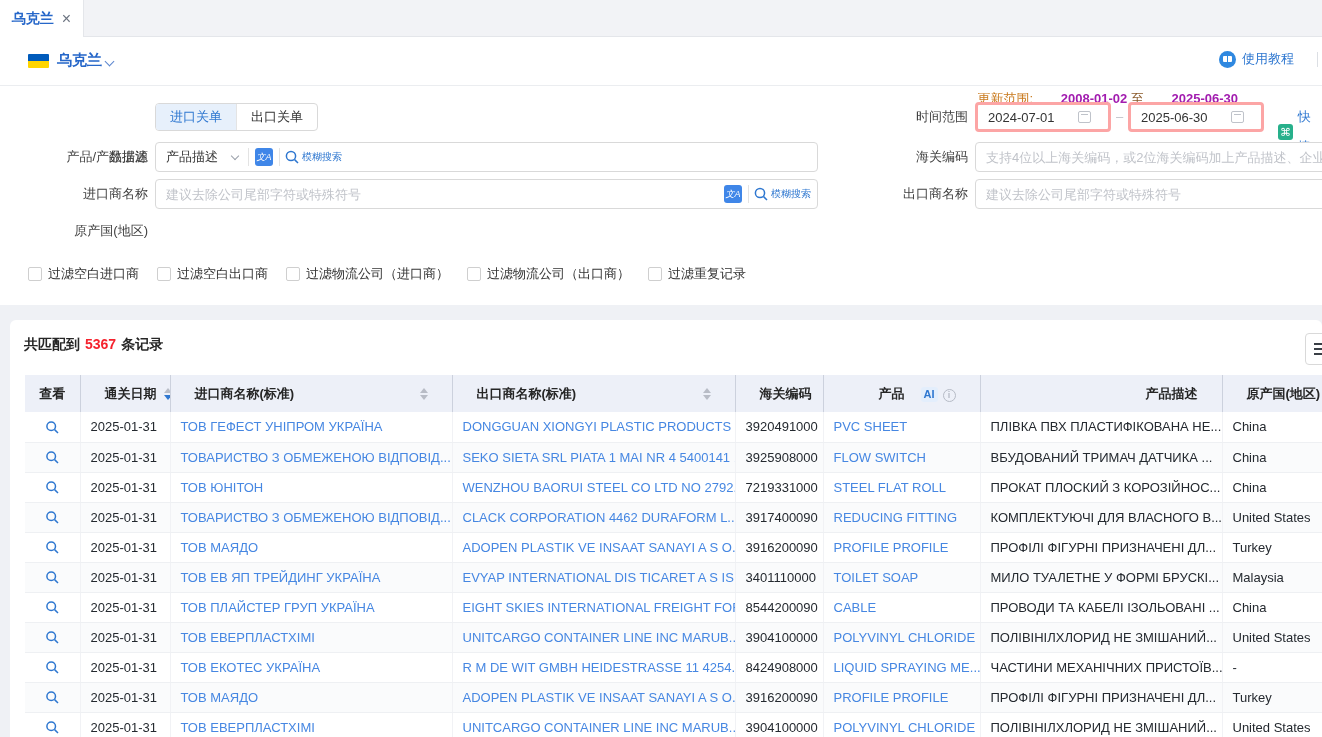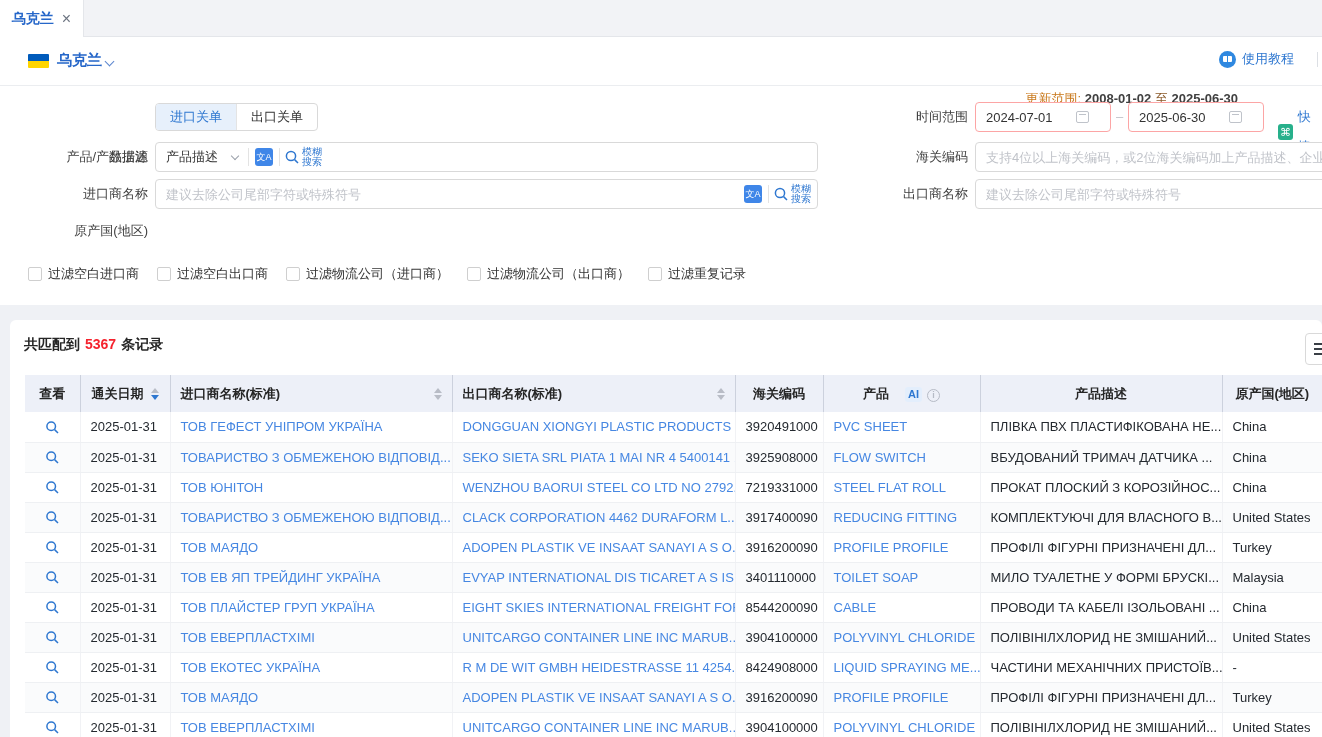"2008-01-02" .update-range b { color: #404040 -> #a21caf; margin-left: none -> 24px }
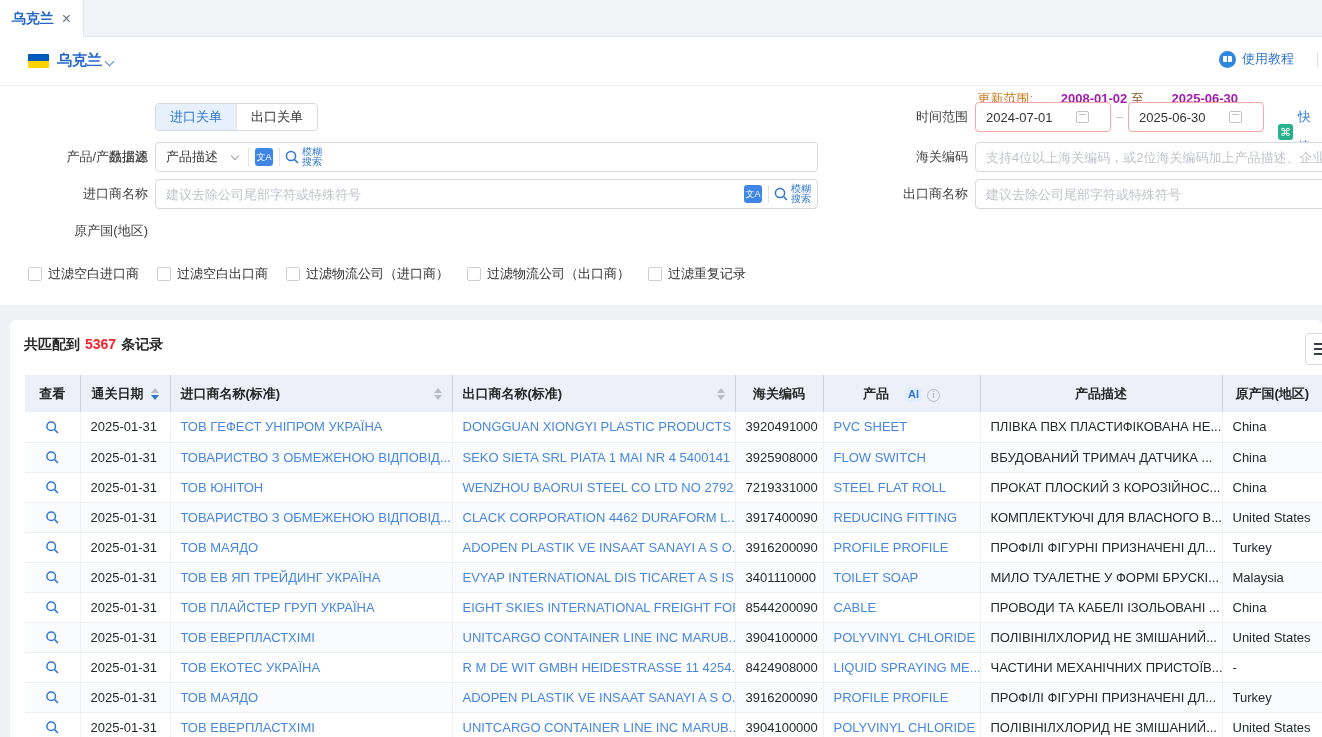"2024-07-01" .date-input { border: 1px solid #fca5a5 -> 3px solid #fca5a5 }
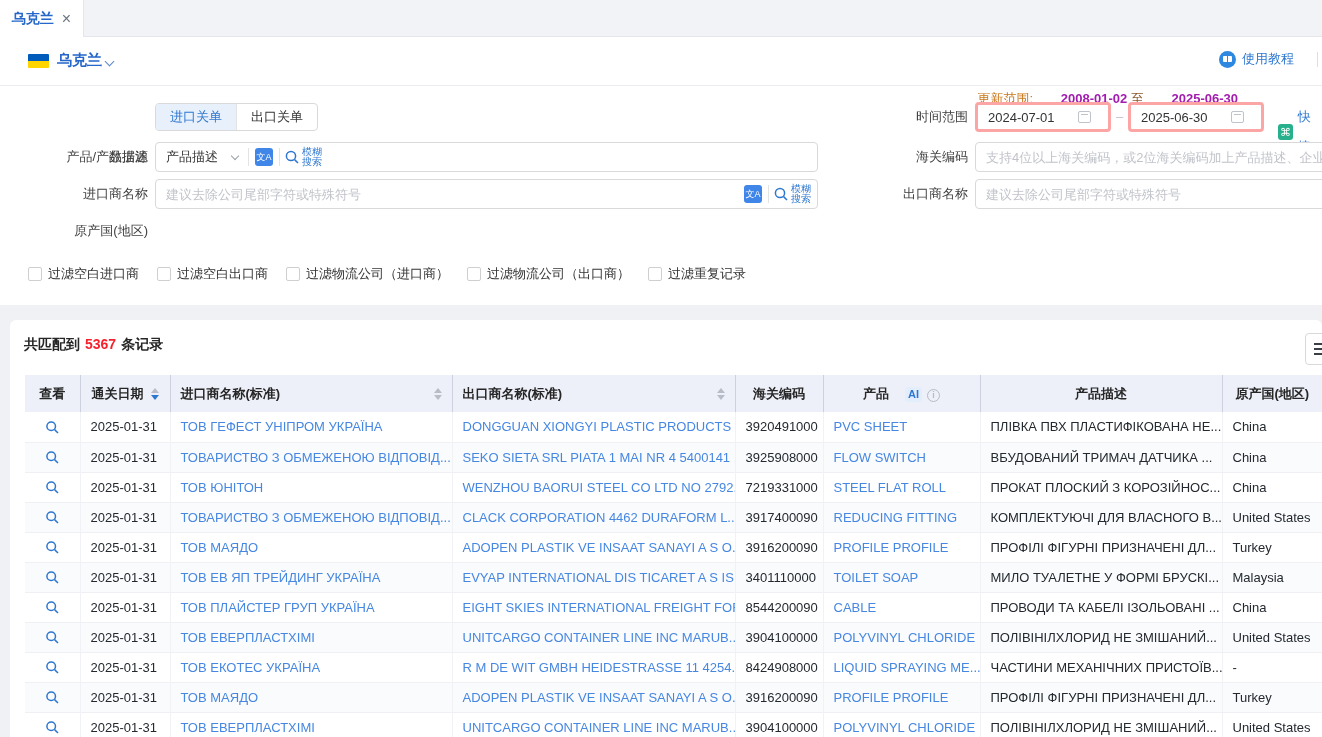"文A" .trans-icon { font-style: none -> italic }
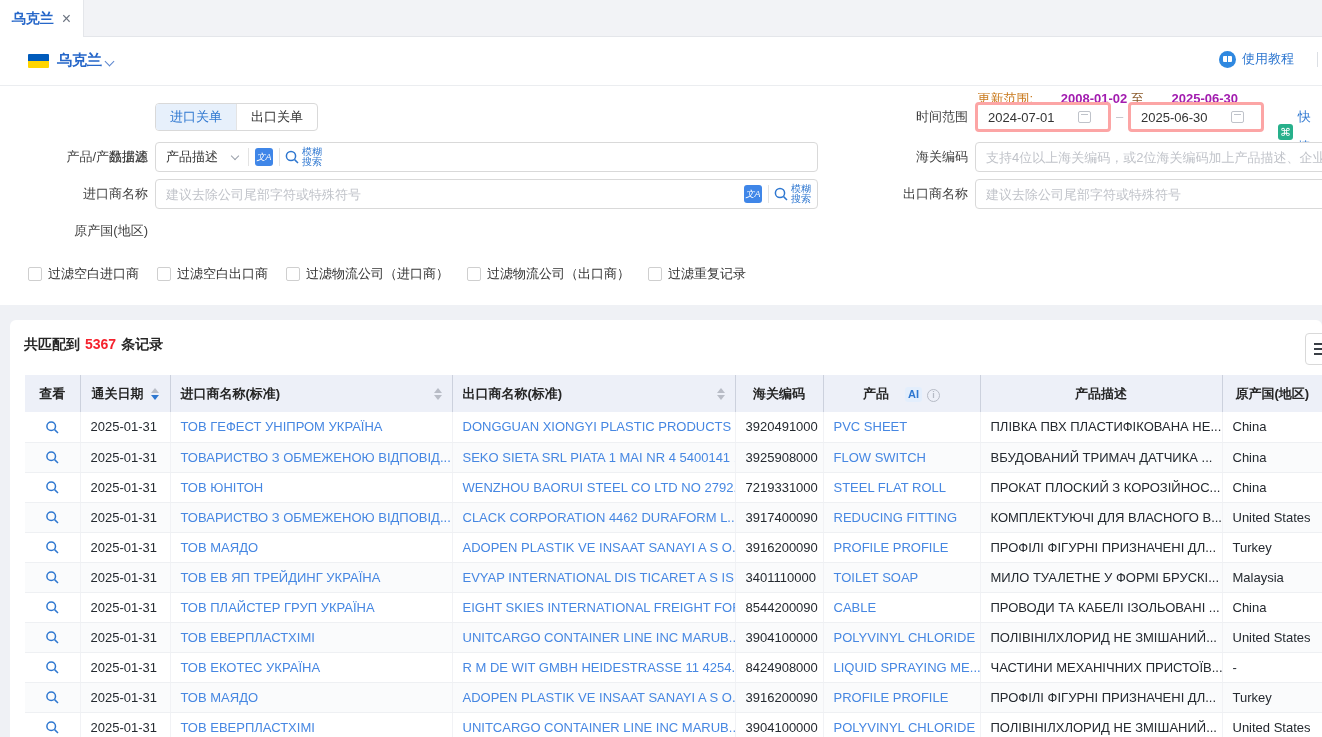"模糊" .fuzzy-txt { flex-direction: column -> row }
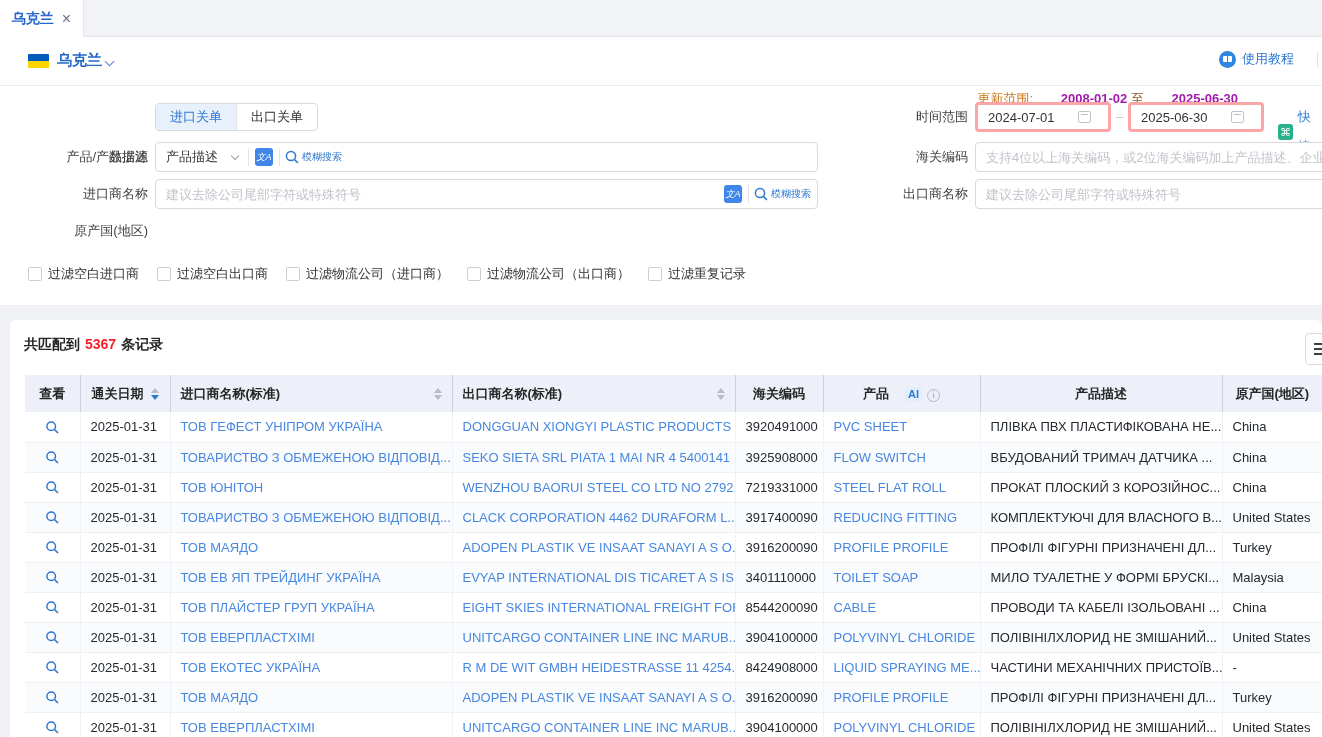"通关日期" thead th { padding: 0 10px -> 0 24px; text-align: center -> right }
